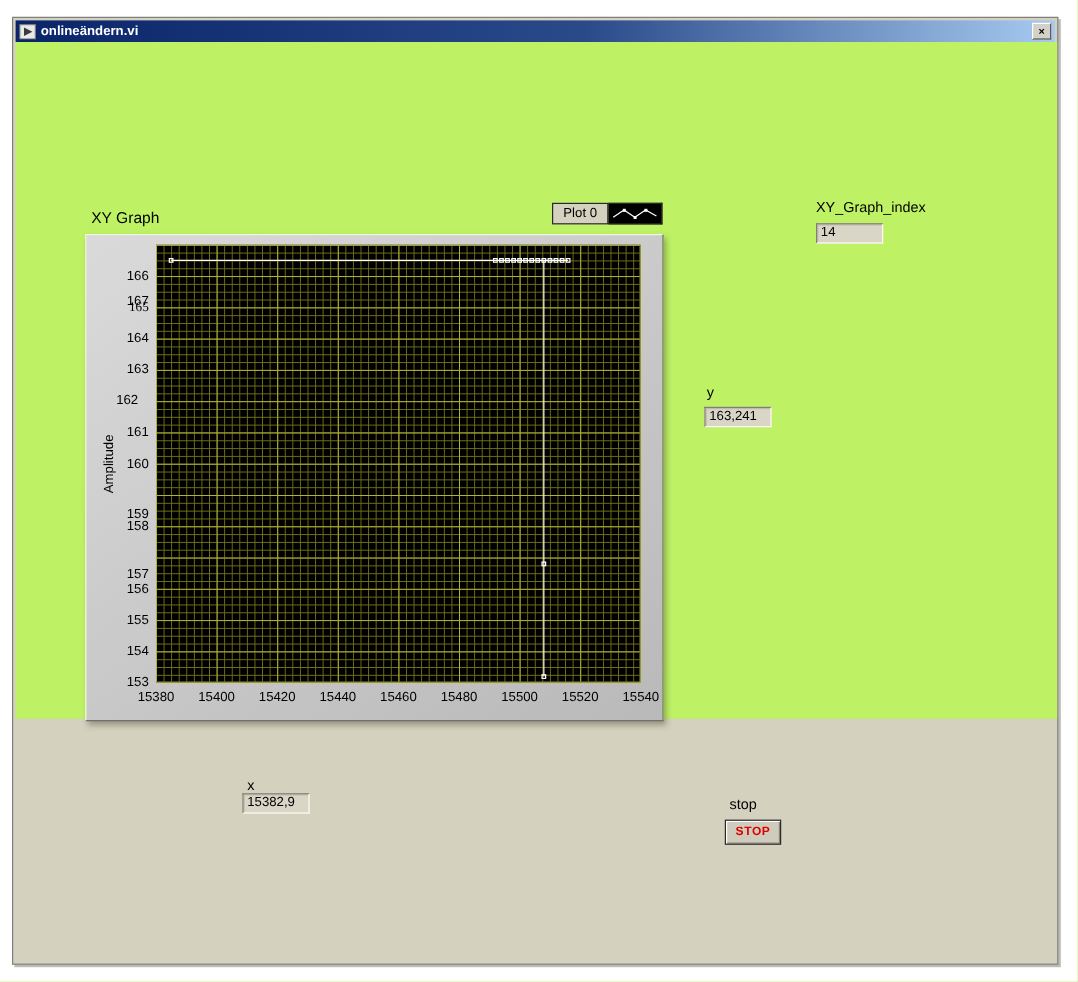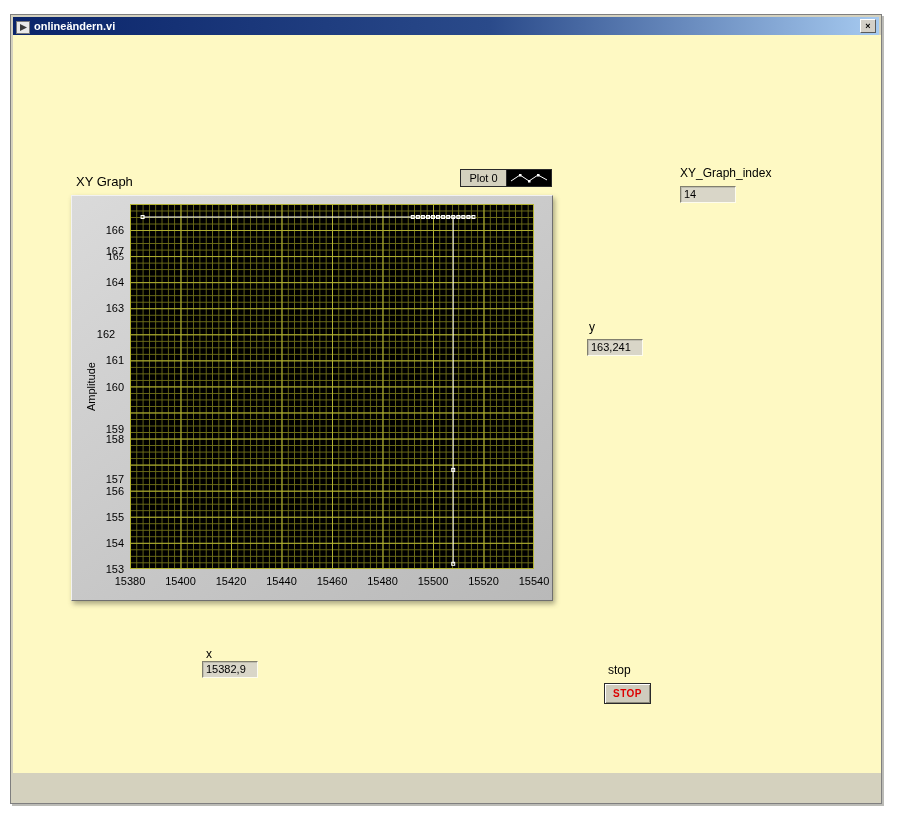"XY Graph" #client { background: #fef9c3 -> #bef264; height: 738px -> 564px }
